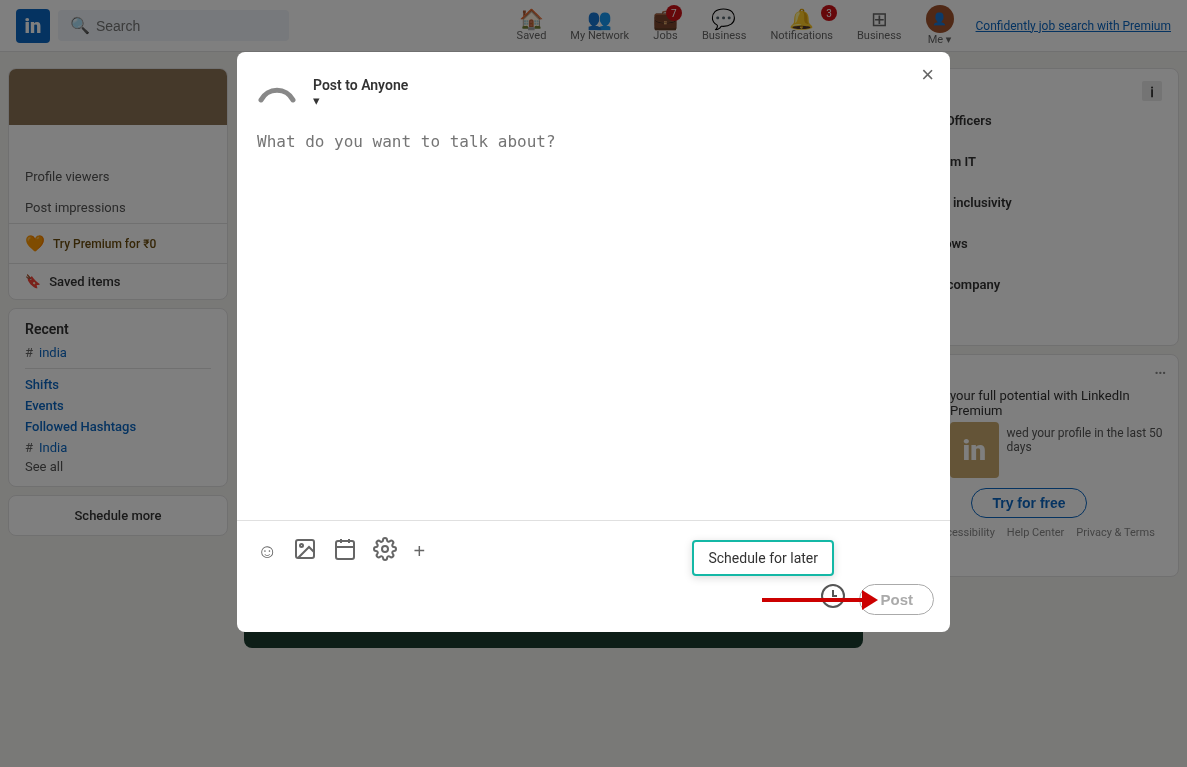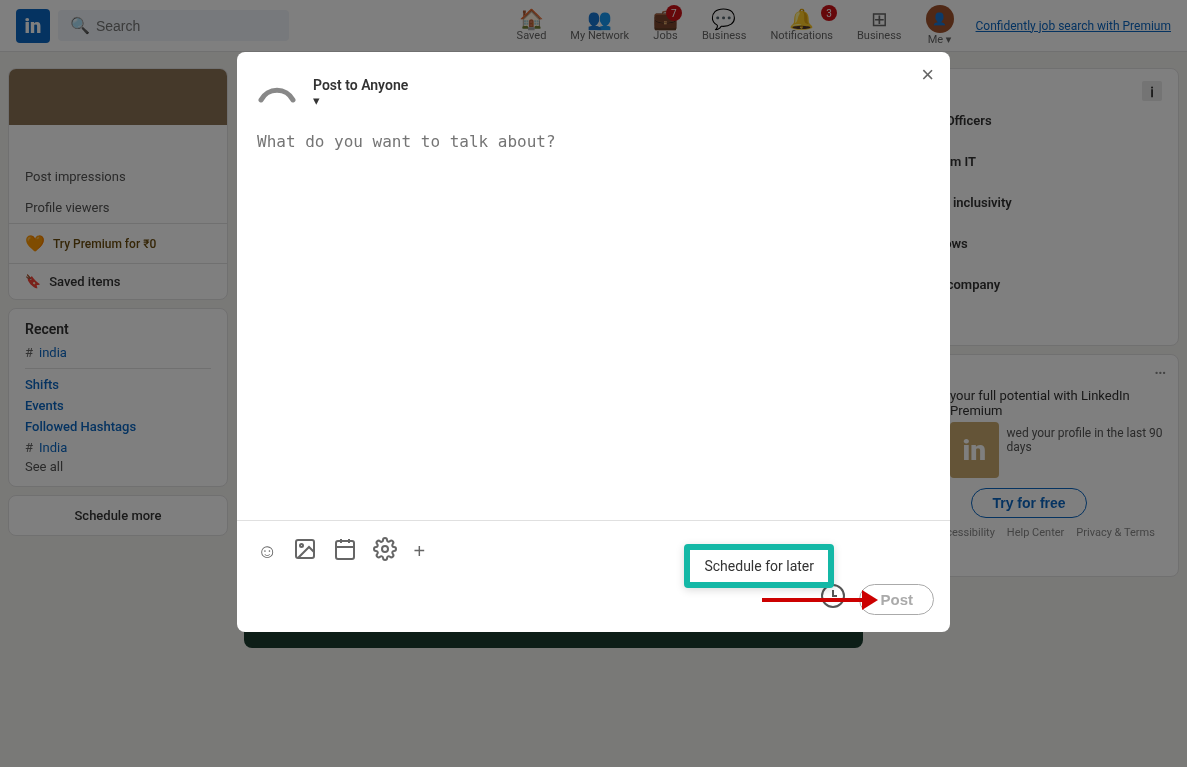"Post impressions" div.sidebar-stat { order: before "Profile viewers" -> after "Profile viewers" }
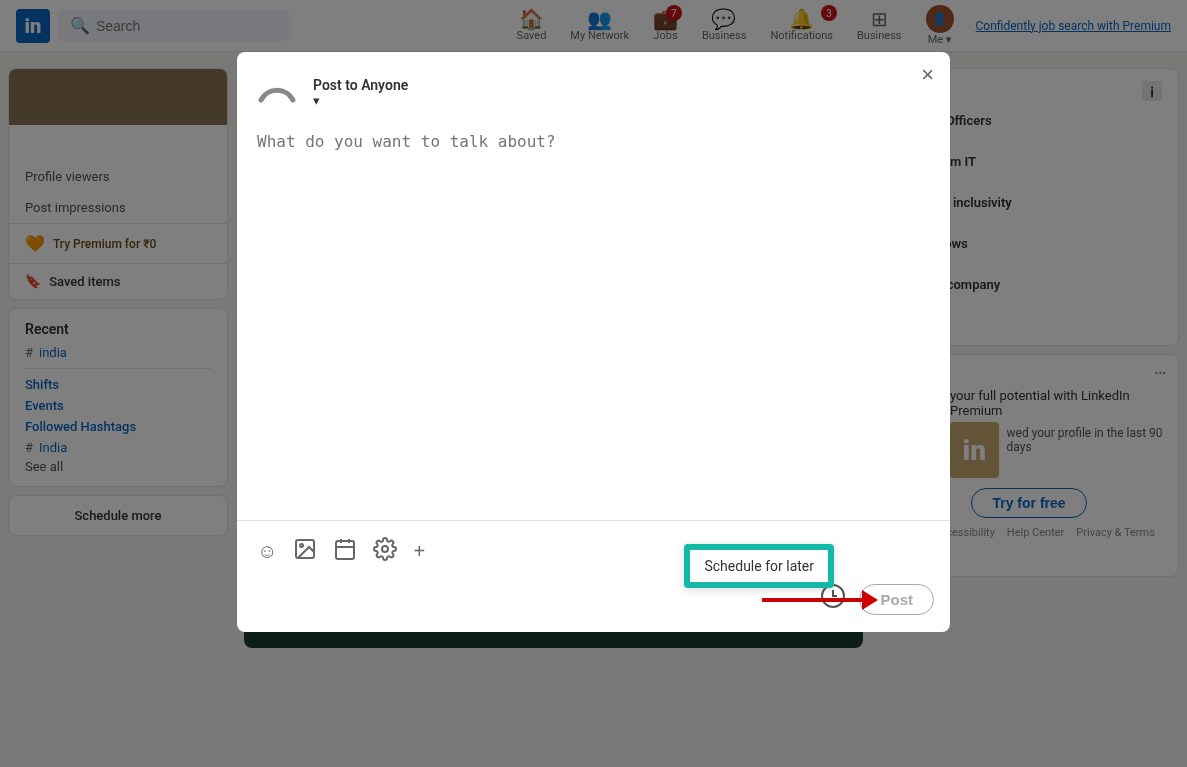"wed your profile in the" div.ad-text-sub { text: 90 -> 50 }
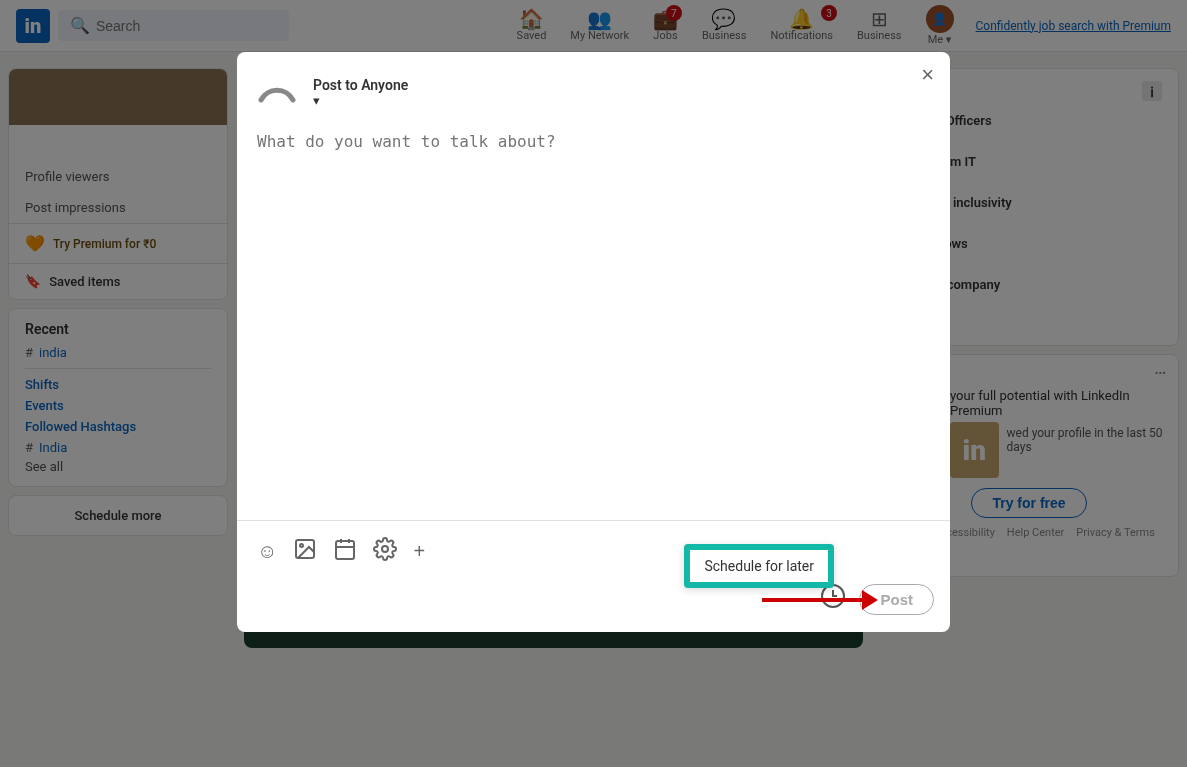"Schedule for later" .schedule-tooltip { border: 6px solid #14b8a6 -> 2px solid #14b8a6; bottom: 32px -> 44px }
